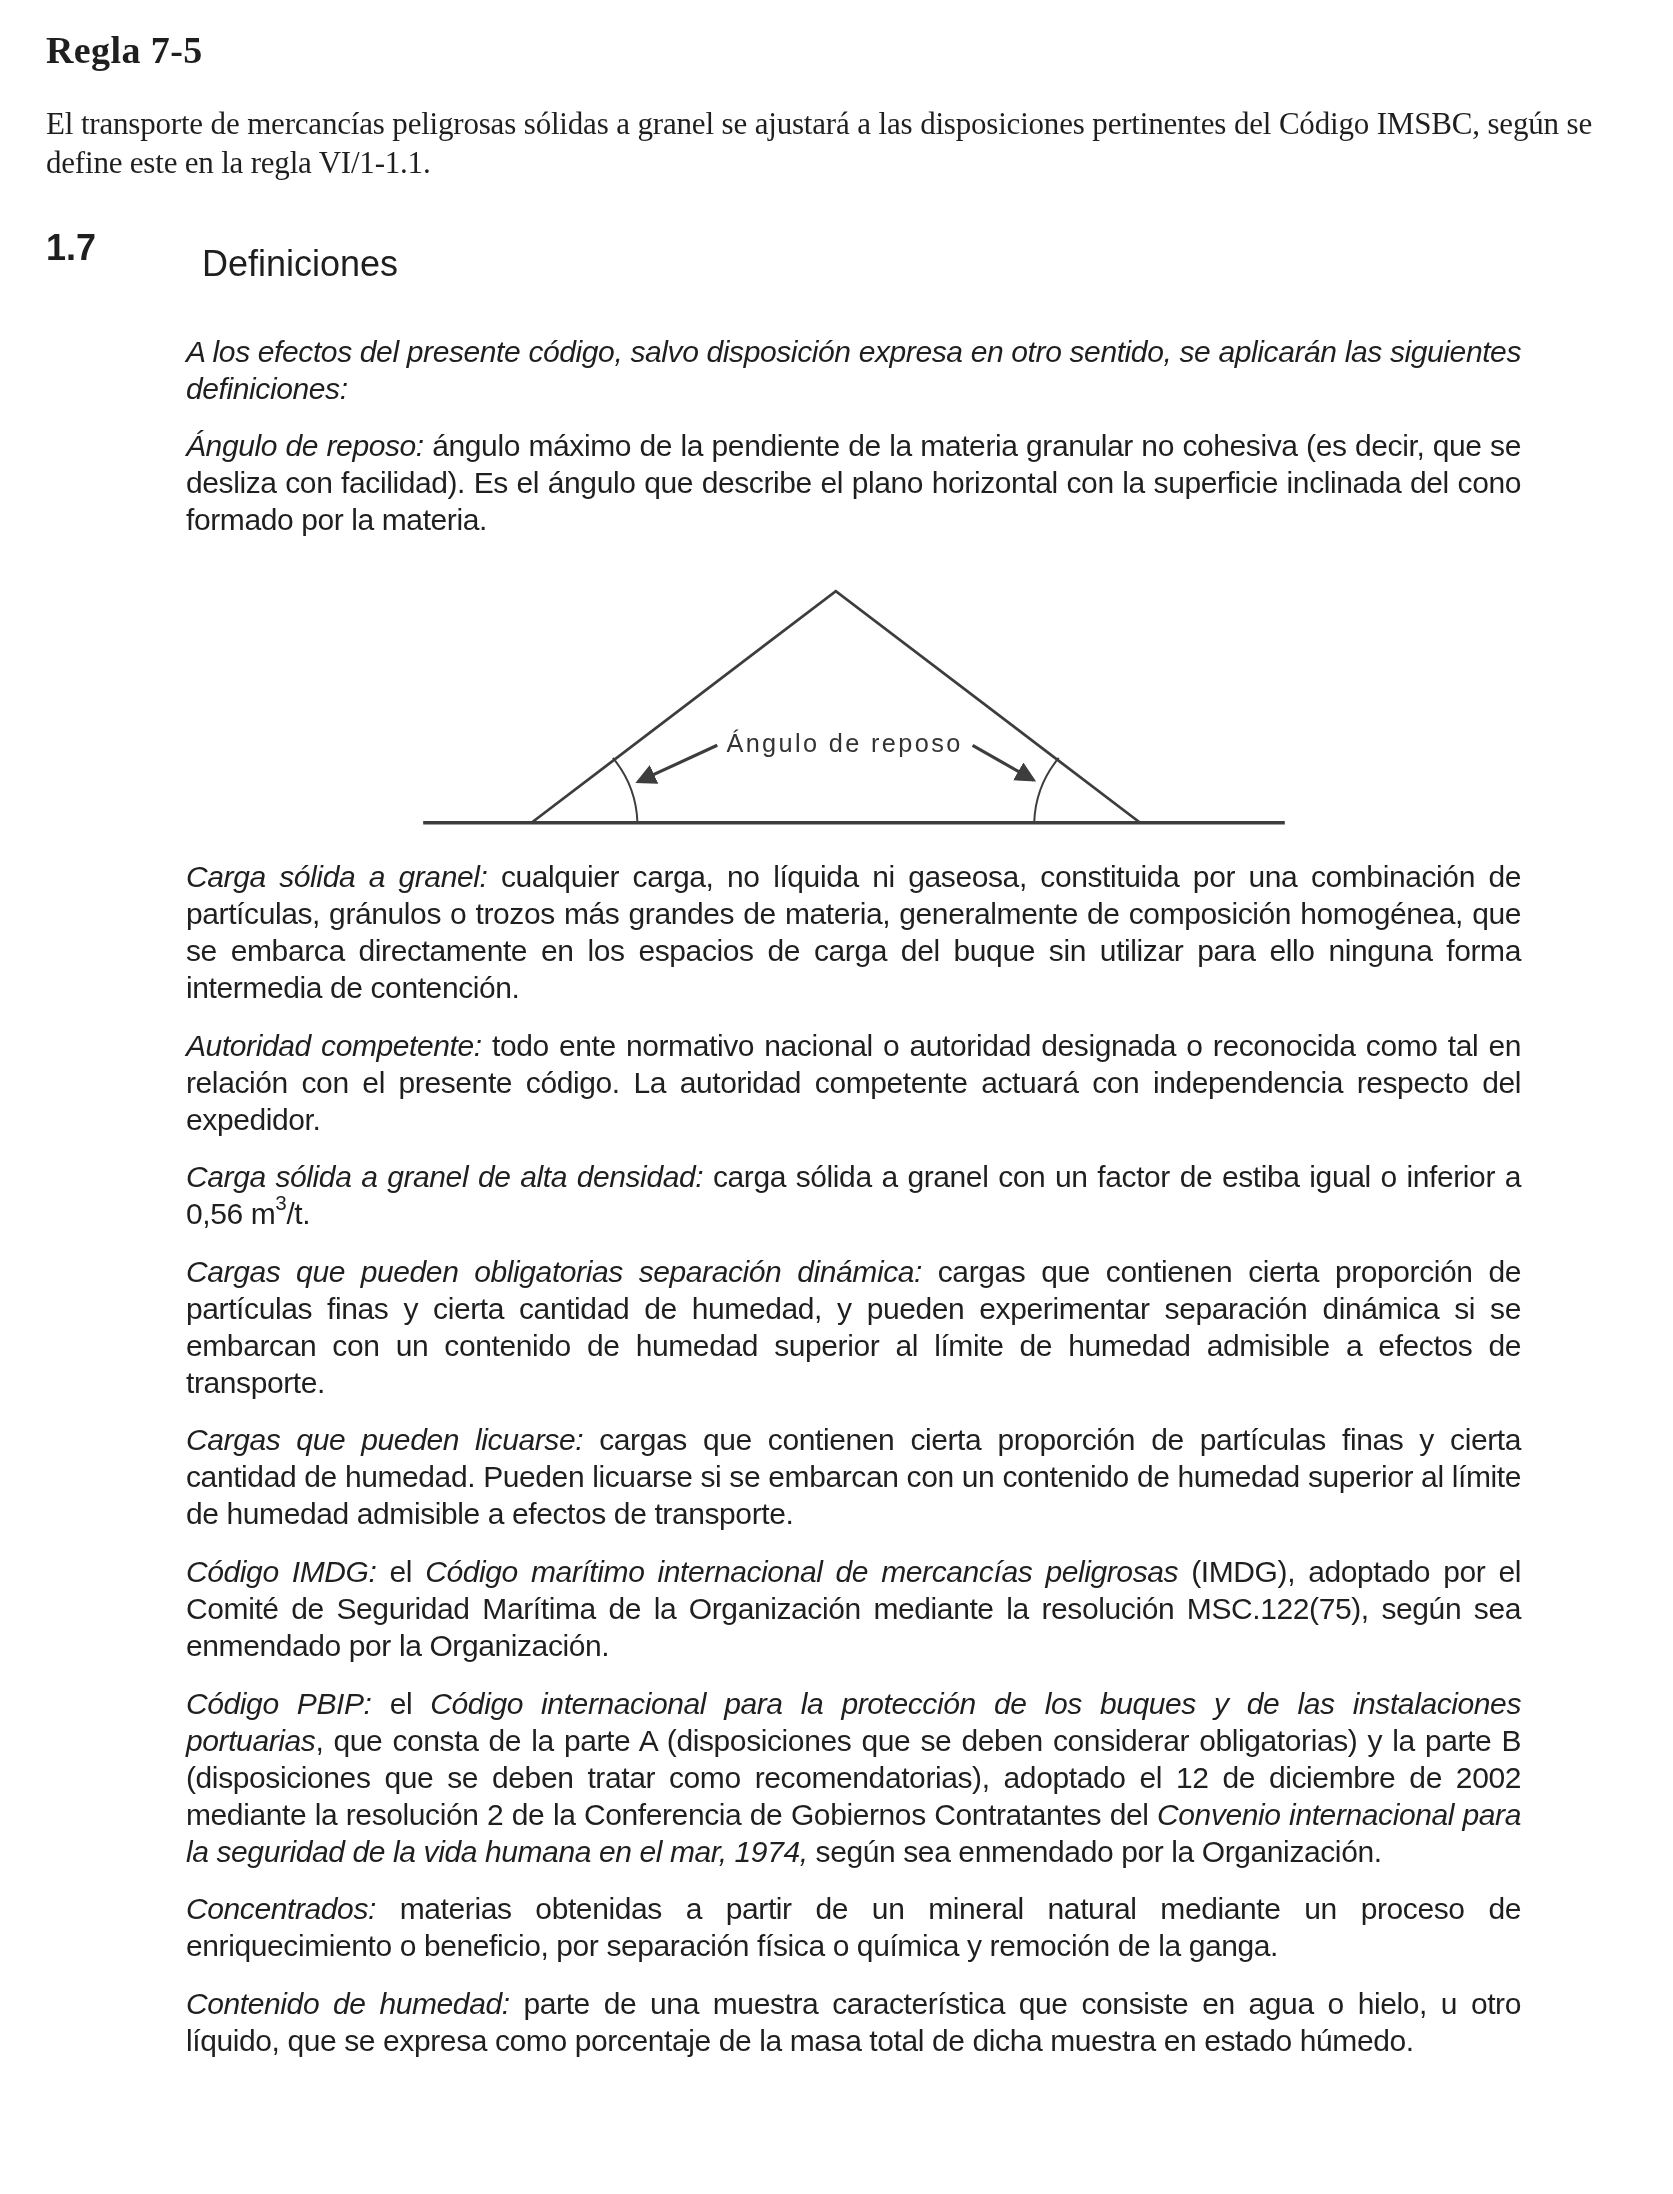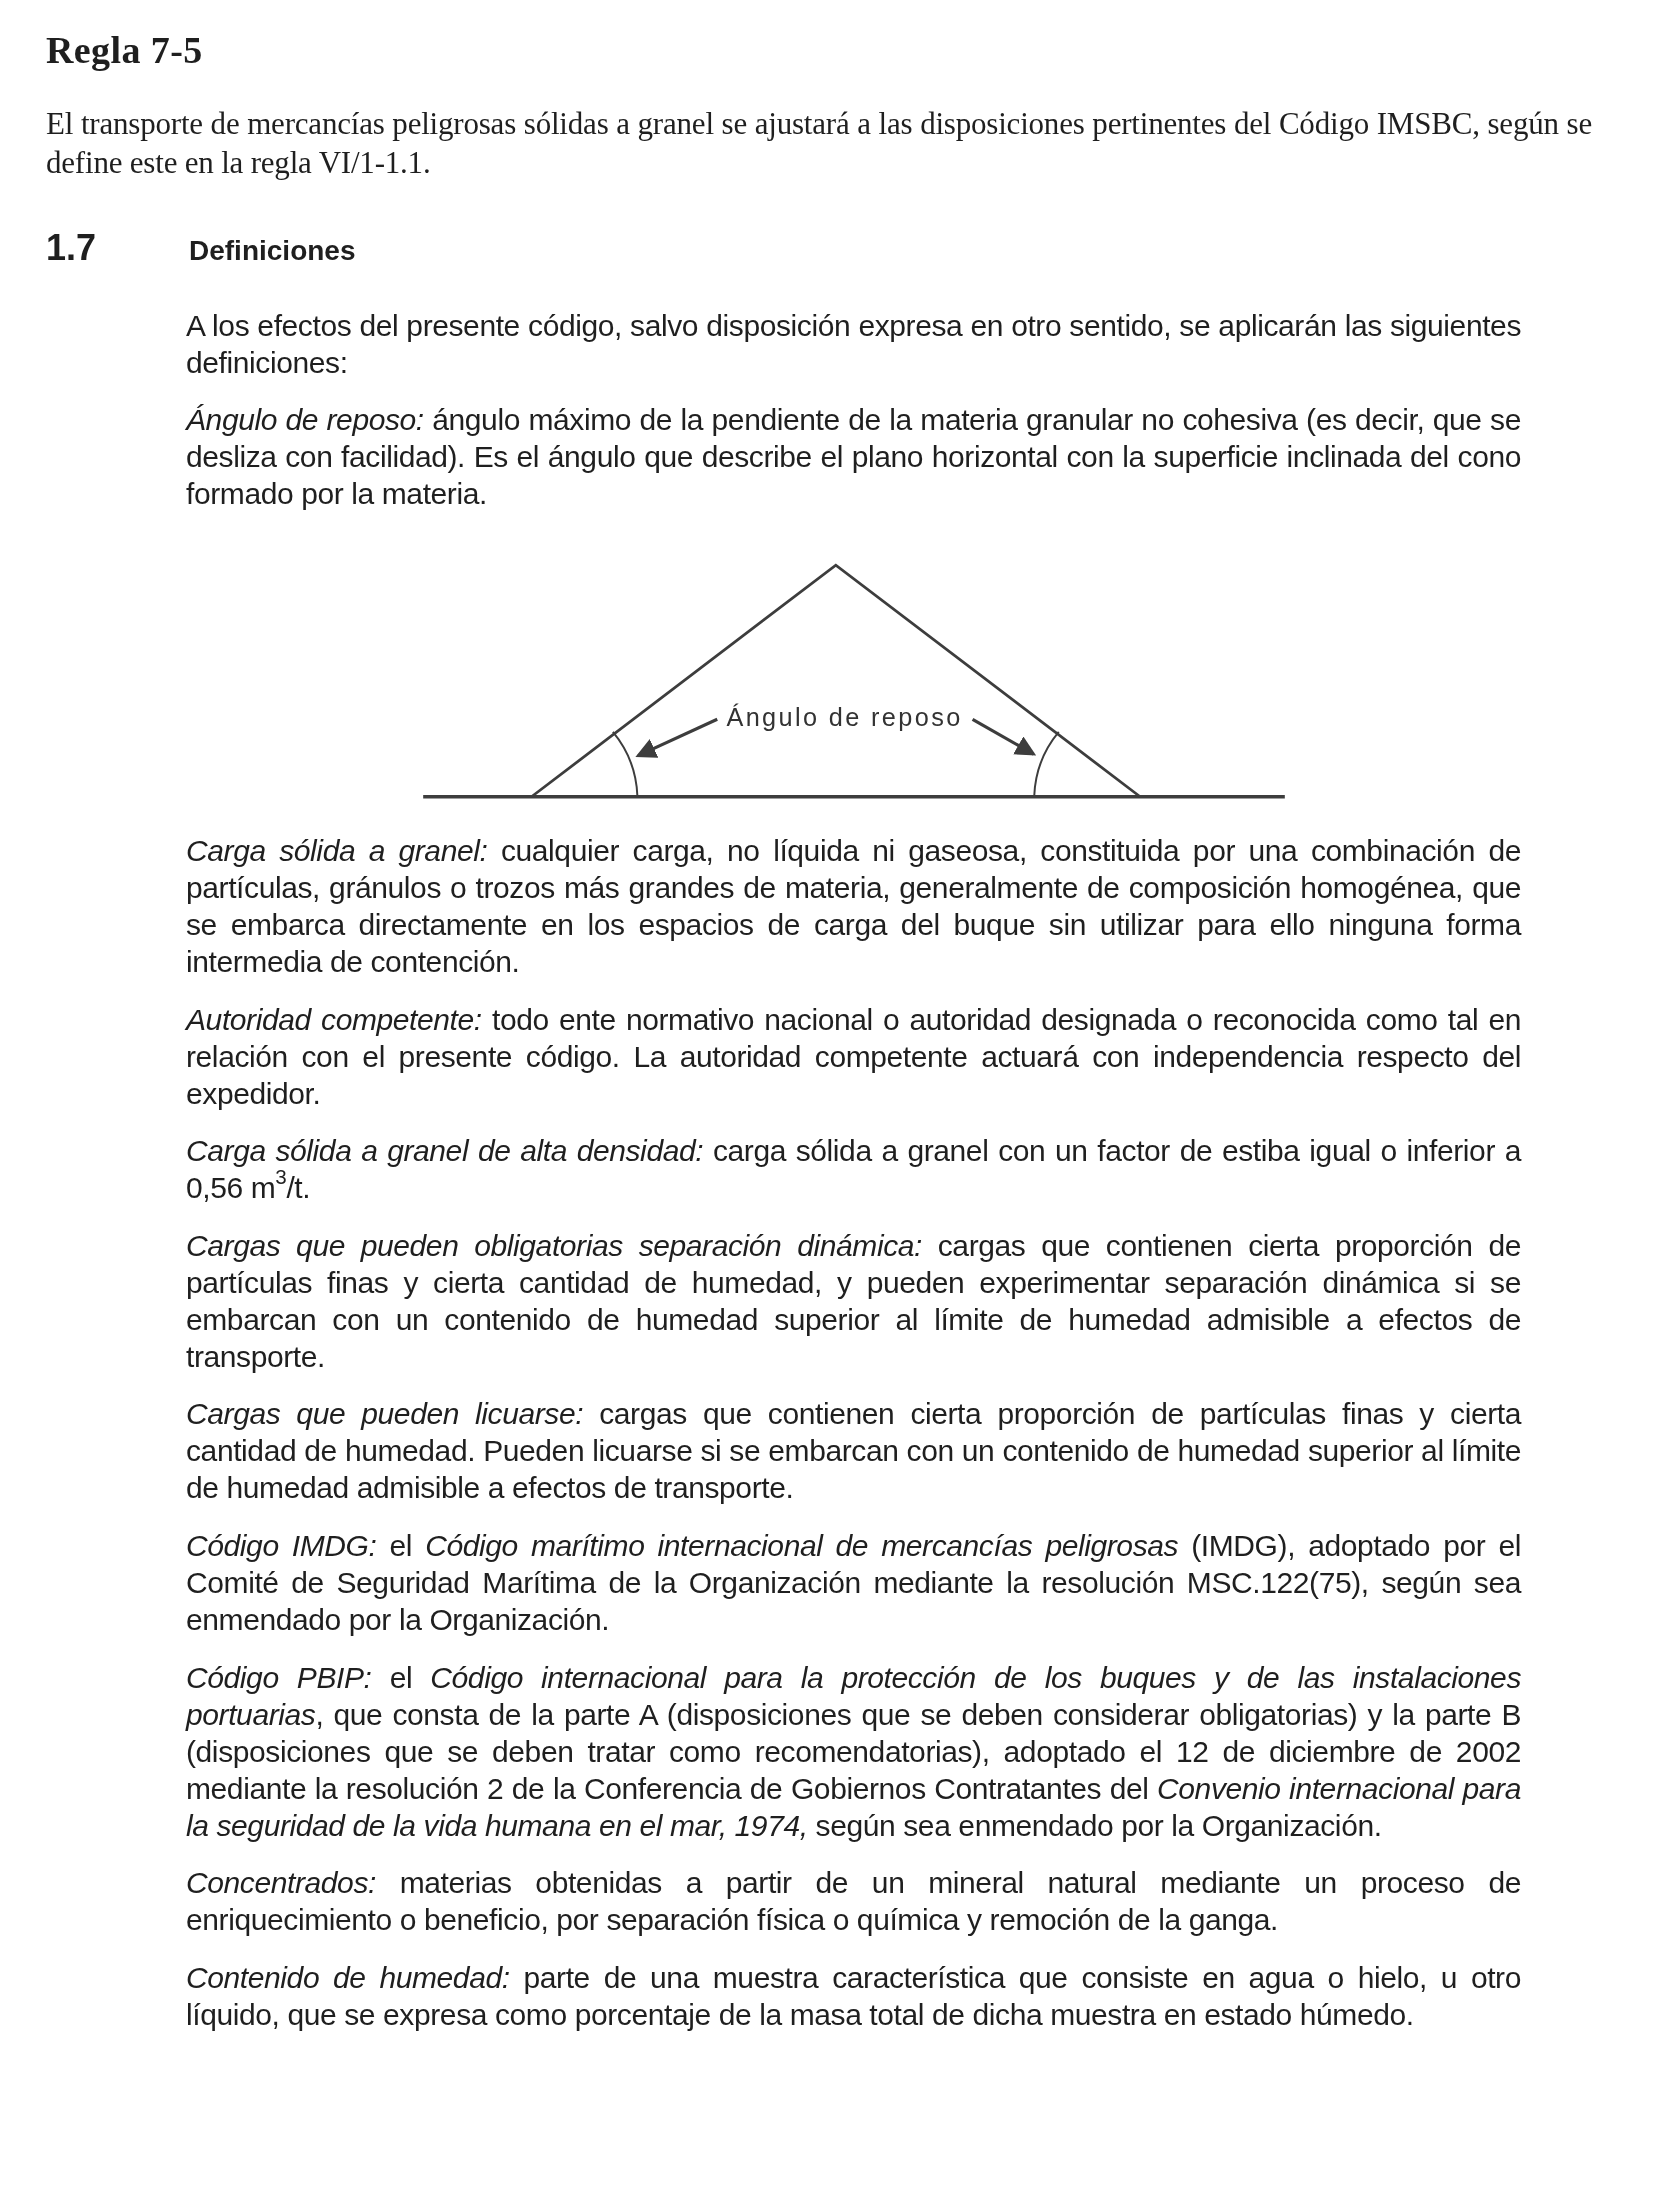"Definiciones" .sec-title { font-size: 28px -> 36px; font-weight: 700 -> 400; margin: 3px -> 16px }
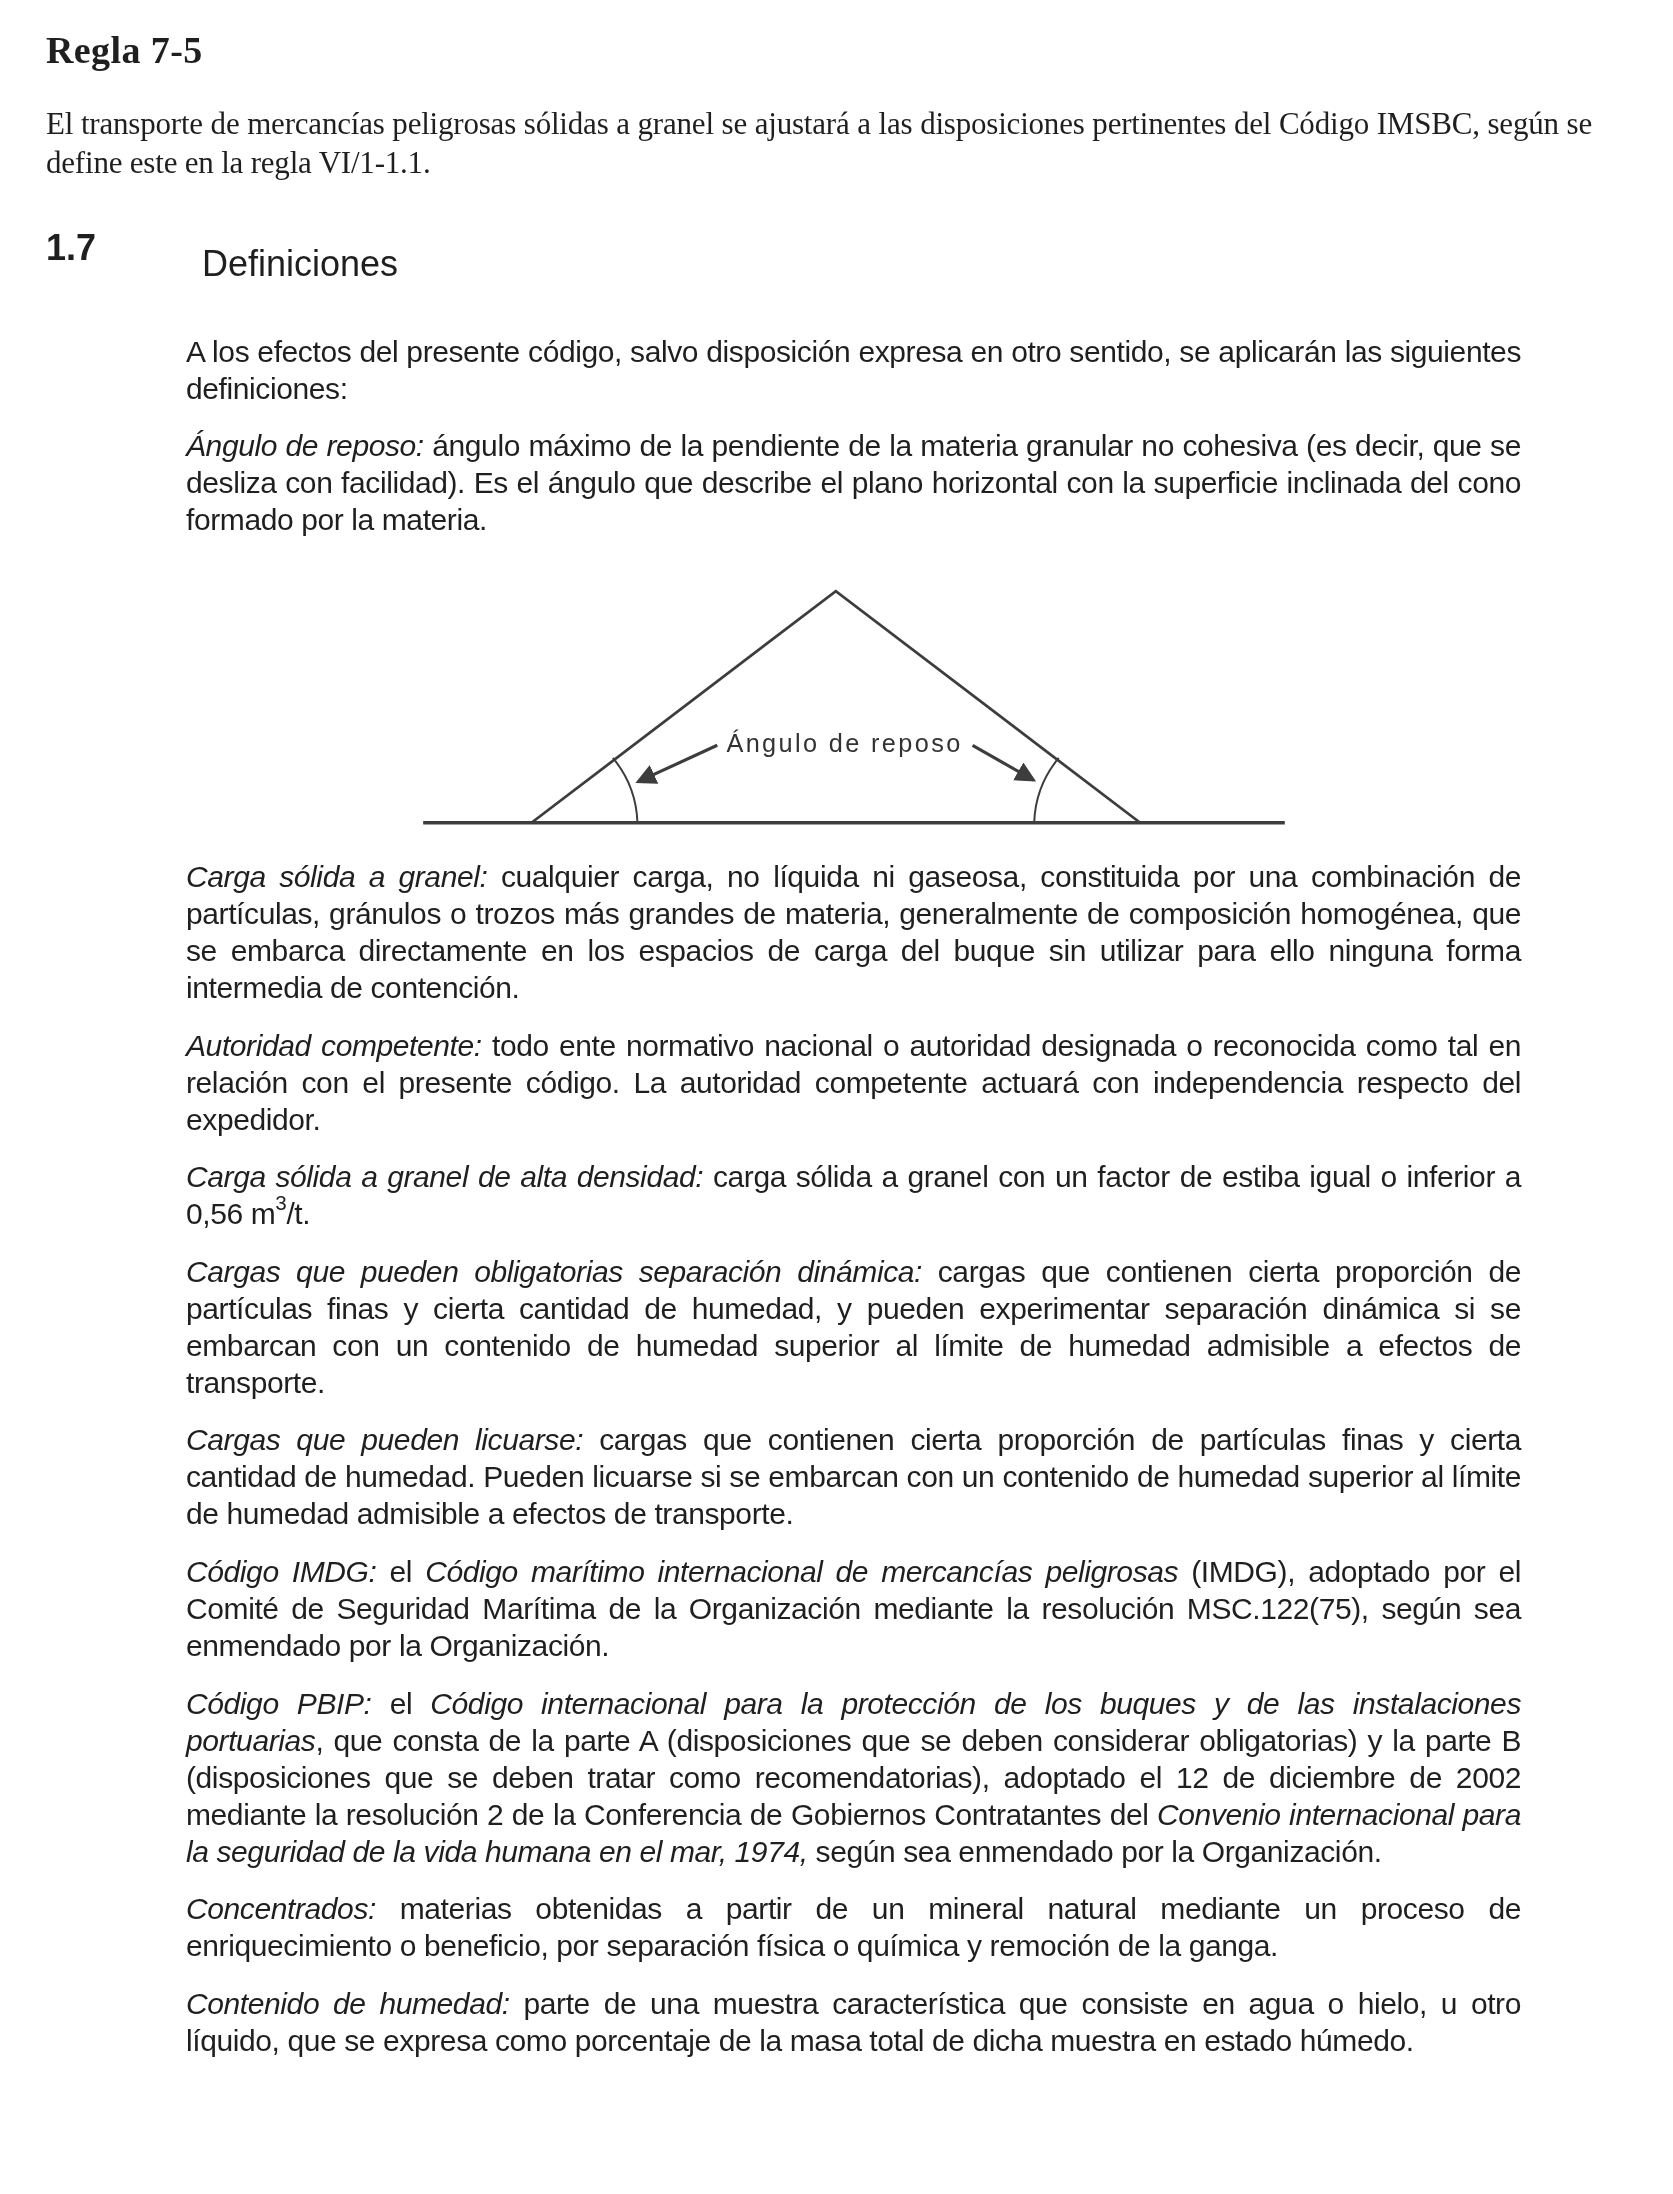"A los efectos del presente" .lead { font-style: none -> italic }
